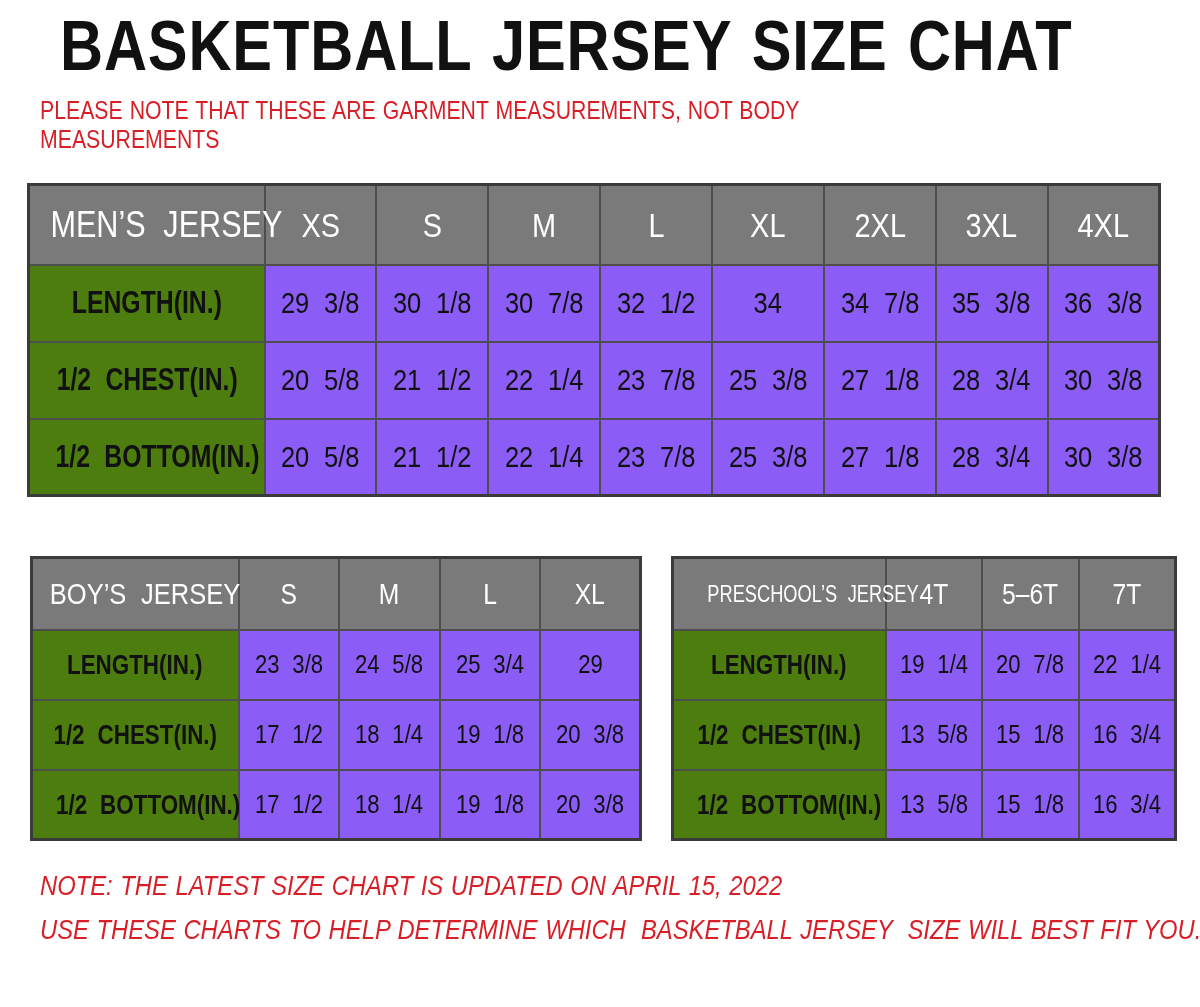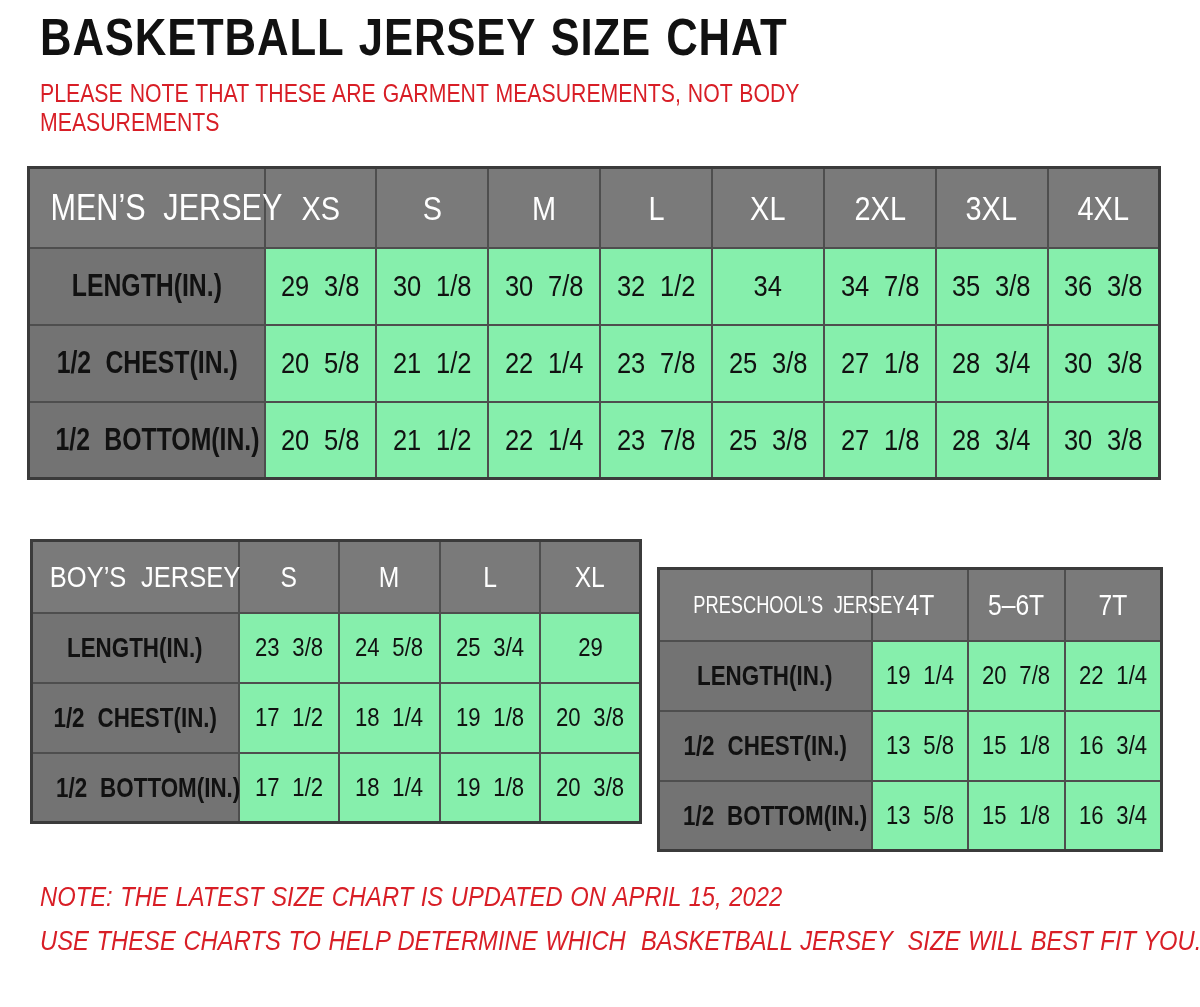"BASKETBALL JERSEY SIZE CHAT" h1 { font-size: 52px -> 71px; margin: 14px 0 0 40px -> 14px 0 0 60px }
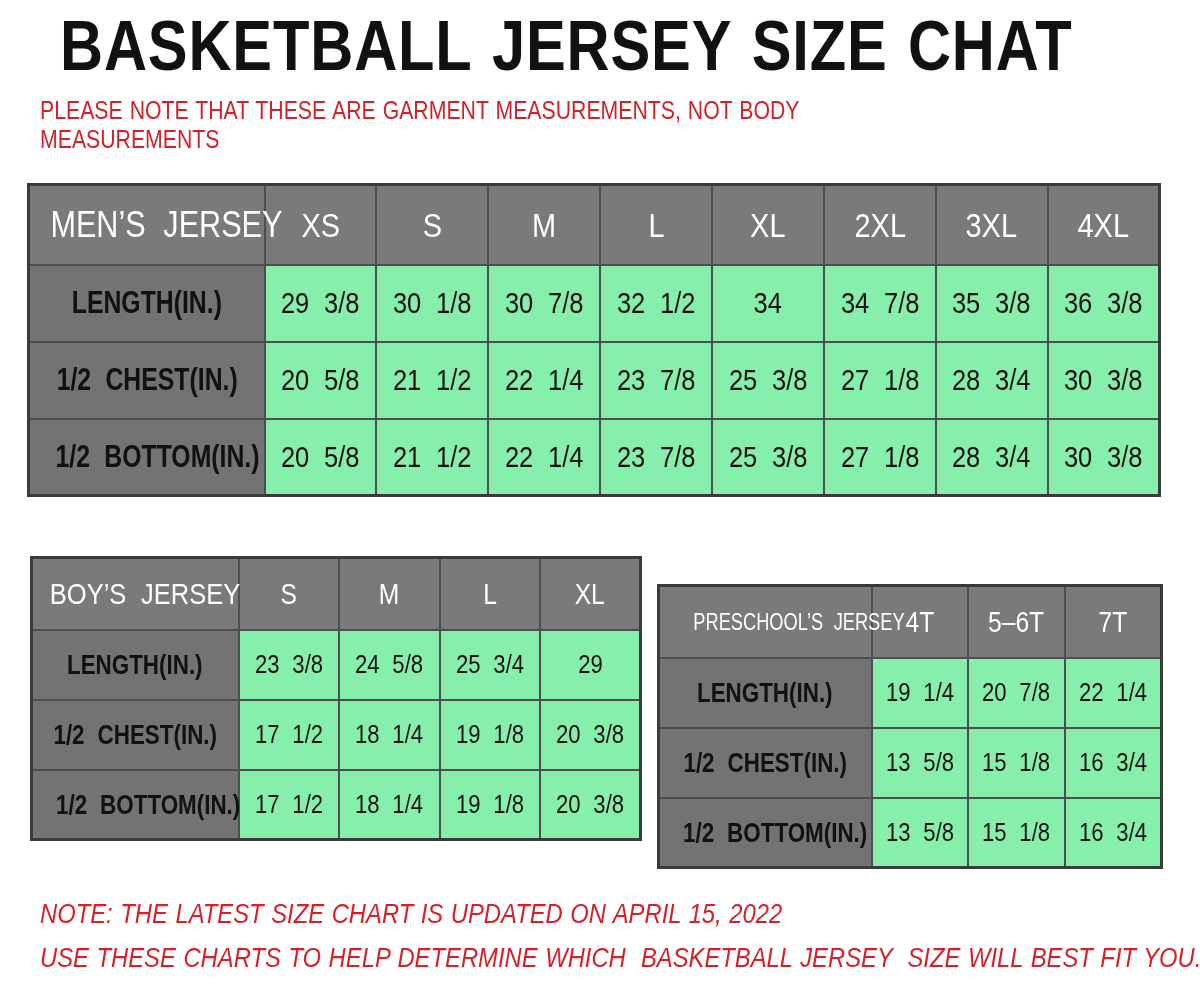"LENGTH(IN.)" .tbl tbody th { background: #737373 -> #4d7c0f }
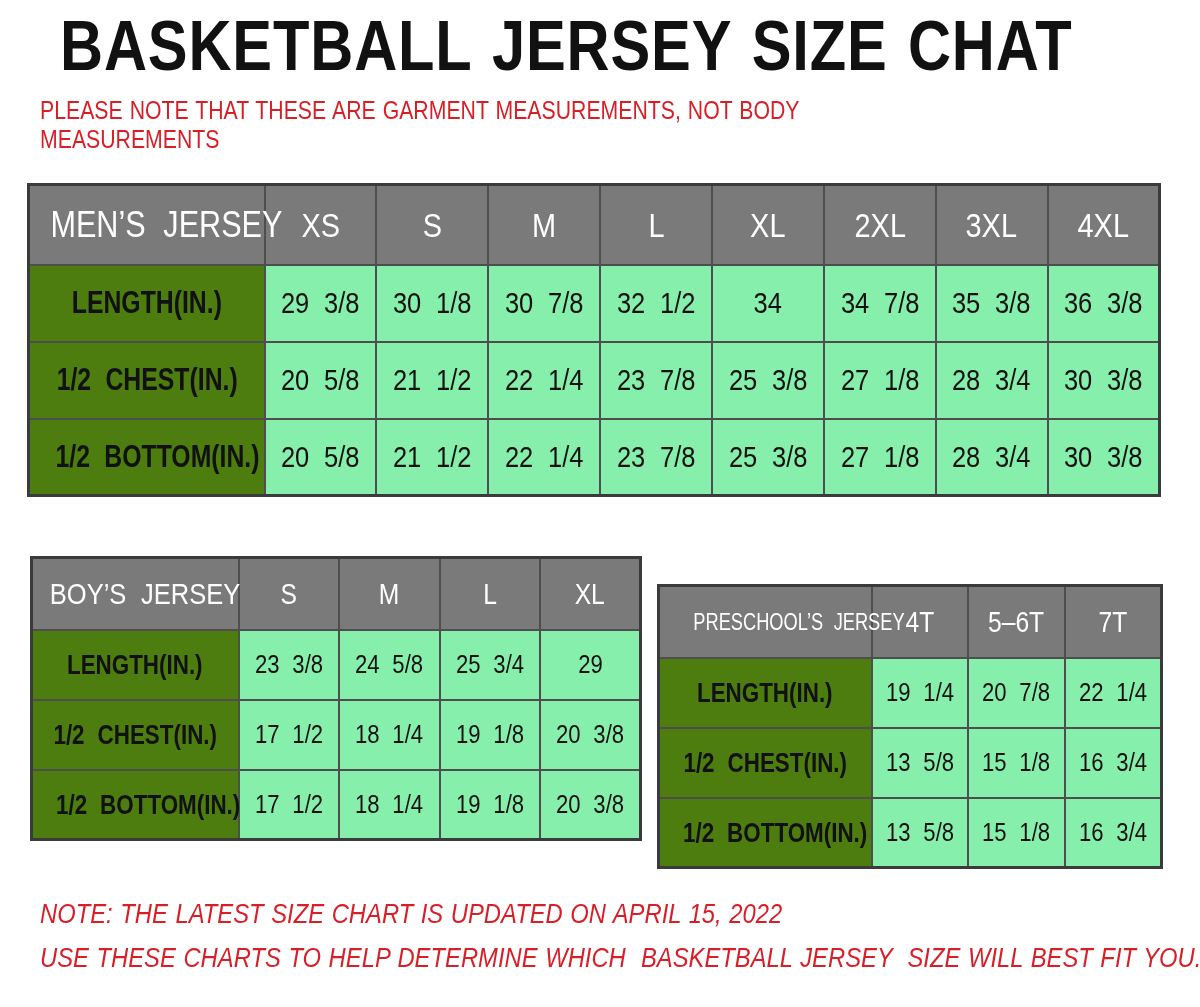"29 3/8" .tbl tbody td { background: #86efac -> #8b5cf6 }
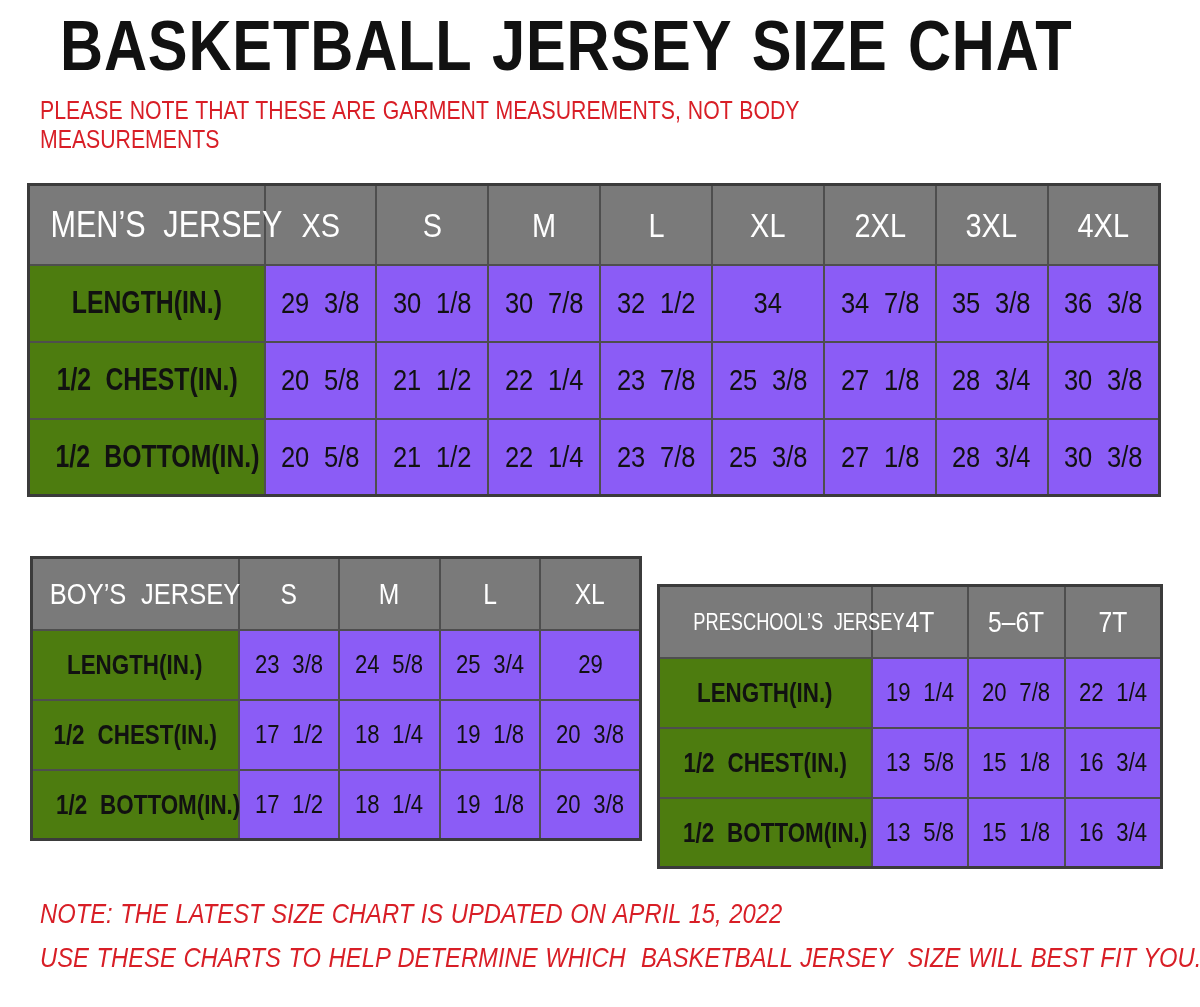"BOY’S JERSEY" .lower { gap: 15px -> 29px }
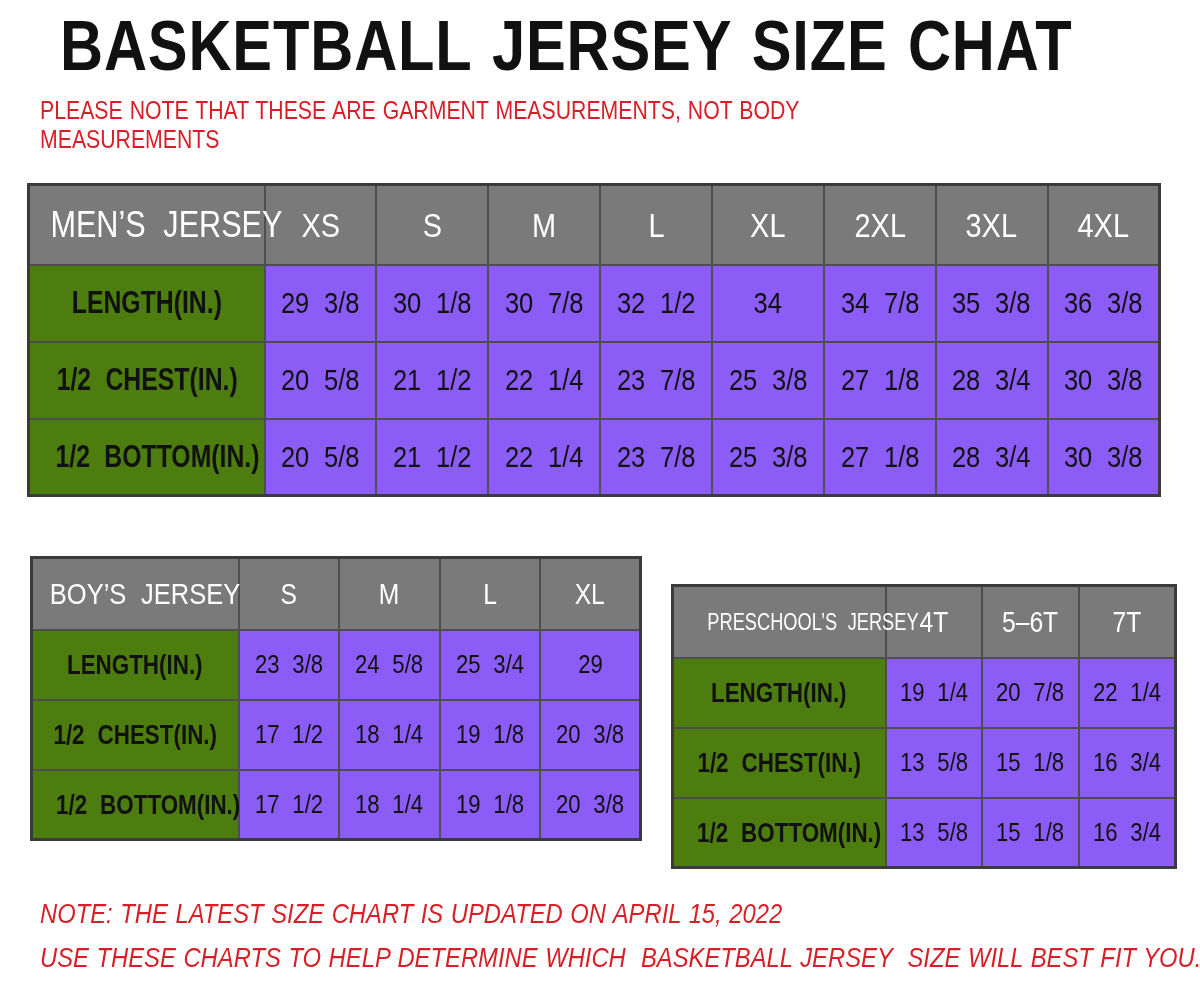"PRESCHOOL’S JERSEY" .preschool { margin-top: 28px -> none }
